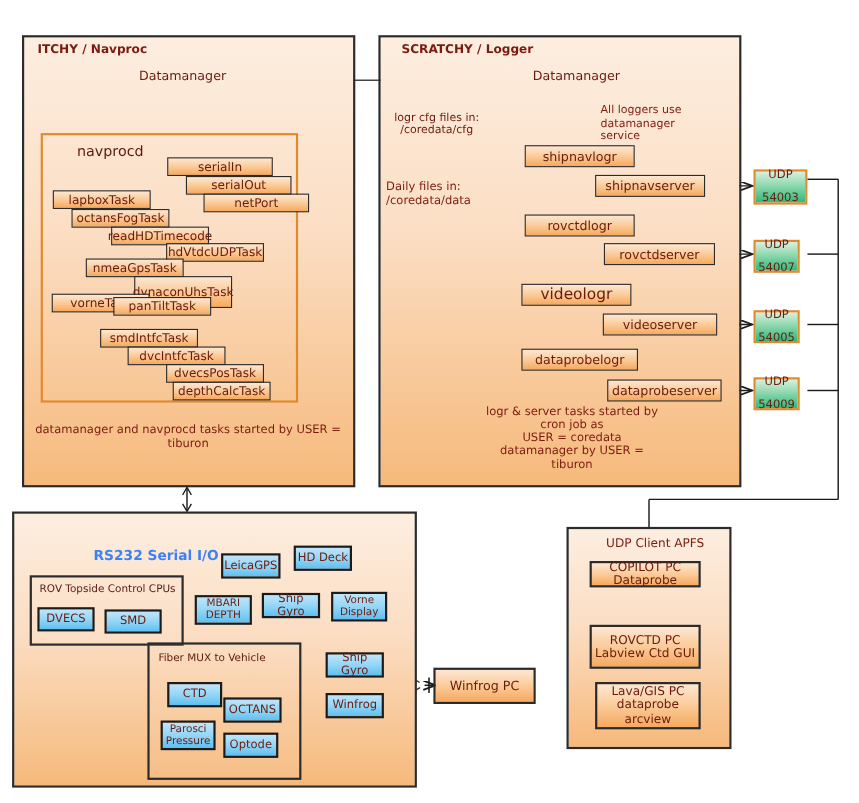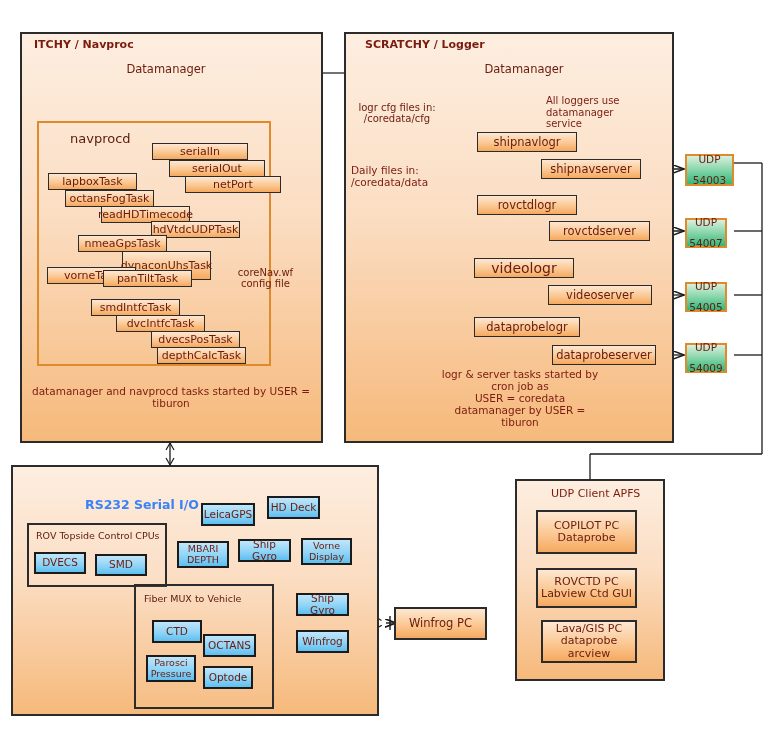"coreNav.wf" div.docshape { html: <div> <div>coreNav.wf config file</div> </div> -> none }
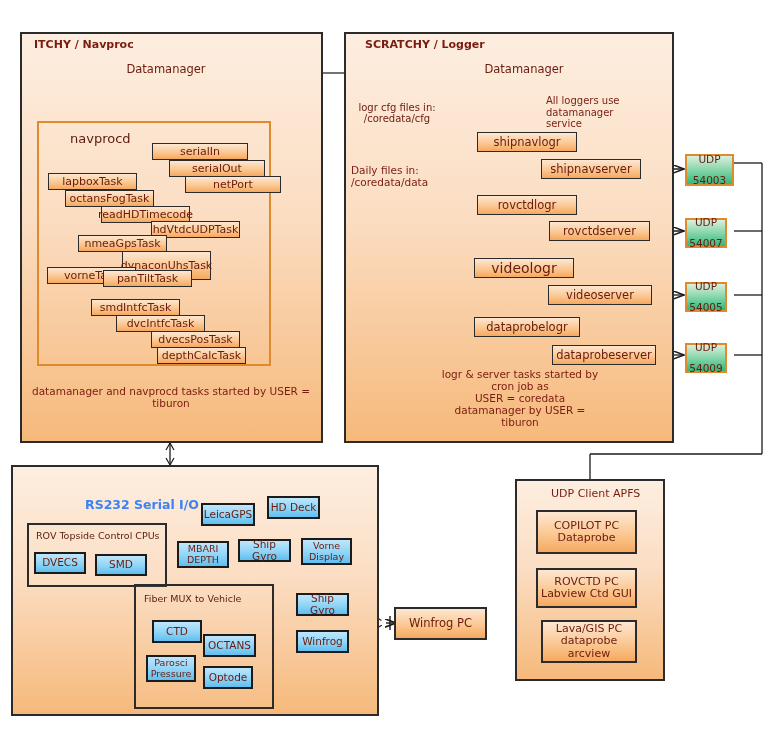"COPILOT PC" div.tbox { height: 44px -> 24px }
